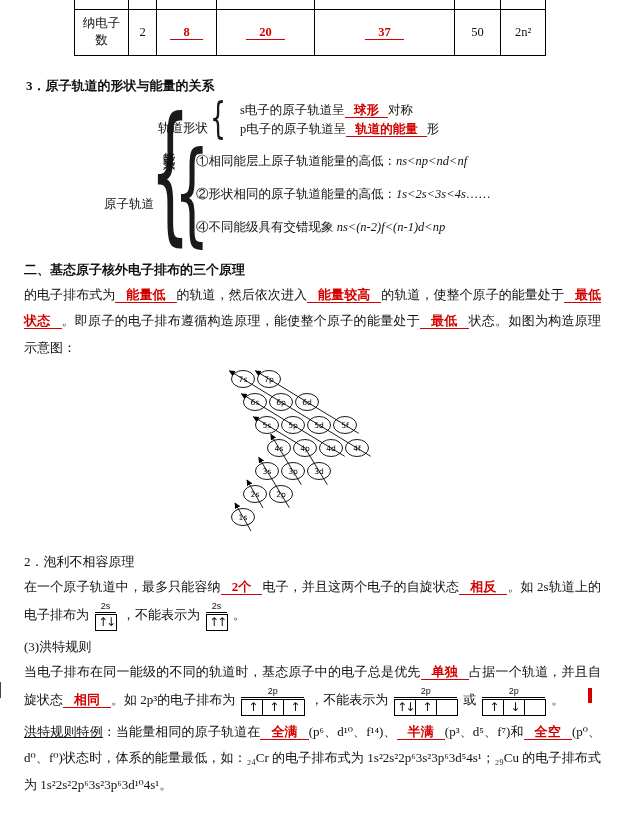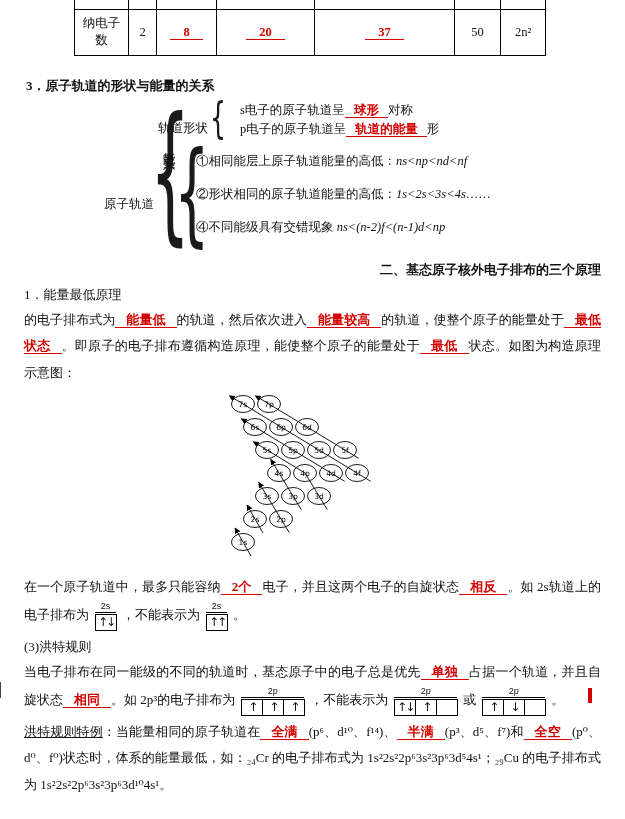"二、基态原子核外电子排布的三个原理" .h2 { text-align: right -> none }
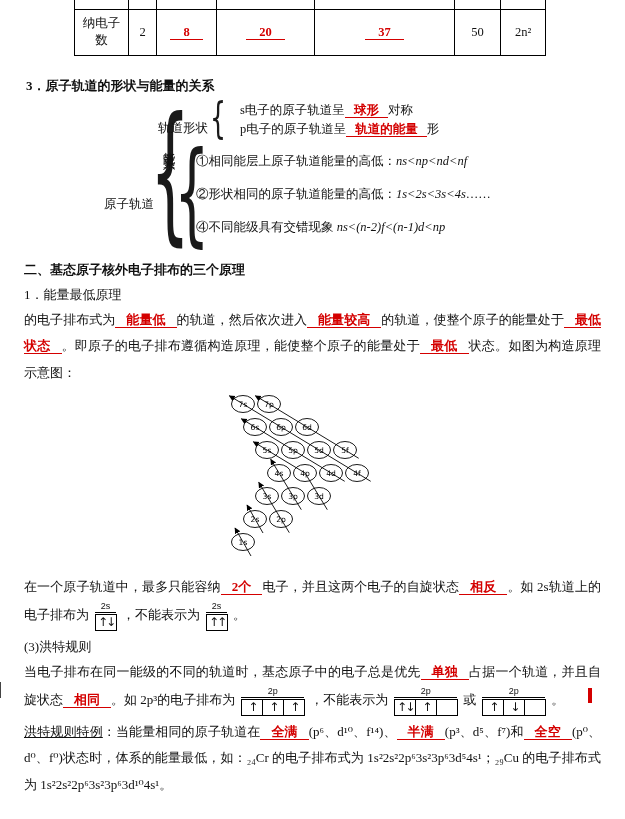"1．能量最低原理" div.sub-h { html: <div>1．能量最低原理</div> -> none }
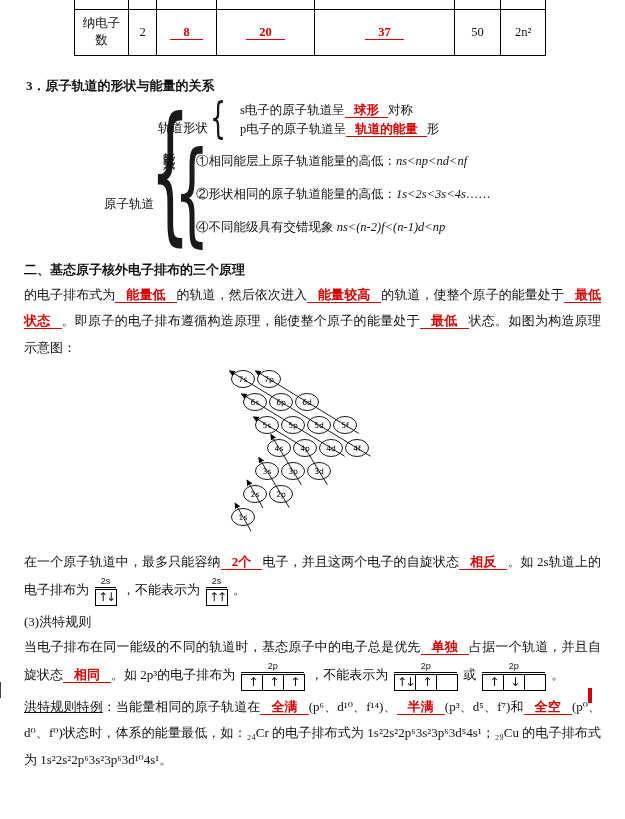"2．泡利不相容原理" div.sub-h { html: none -> <div>2．泡利不相容原理</div> }
